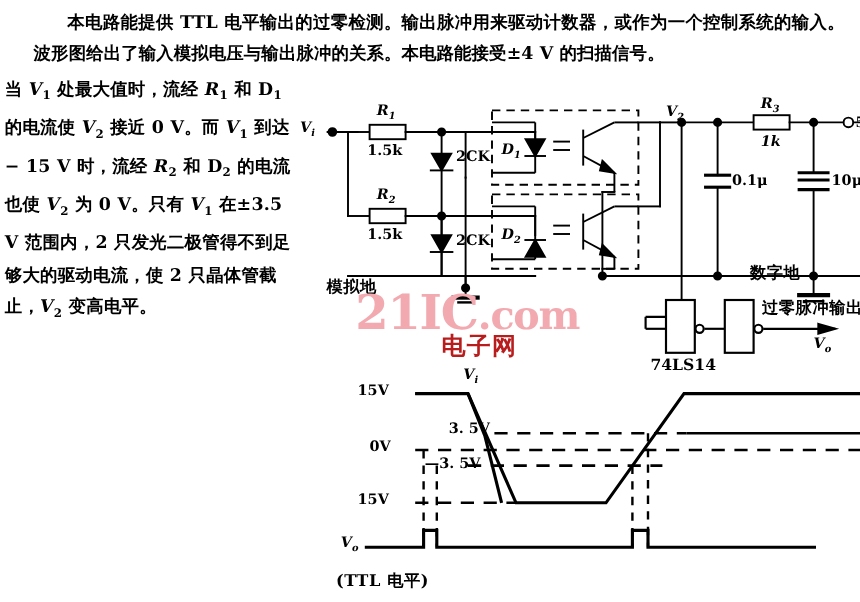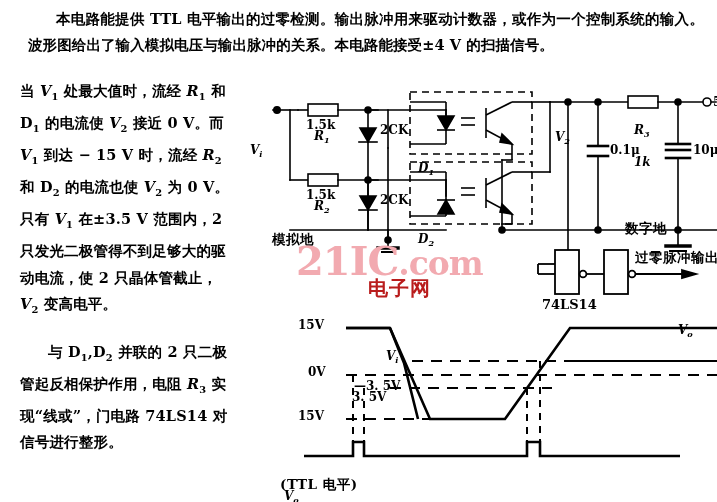"当 V1 处最大值时，流经 R1 和" #left-col p { margin: 16px -> 0 }
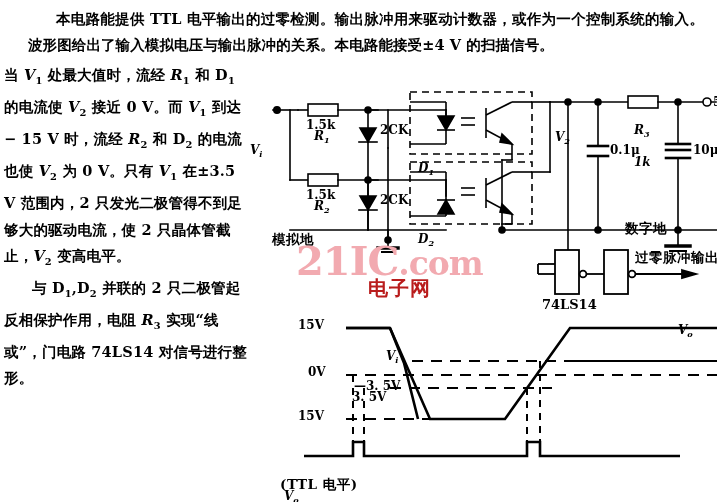"R1" .lbl.it { margin-top: 44px -> none }
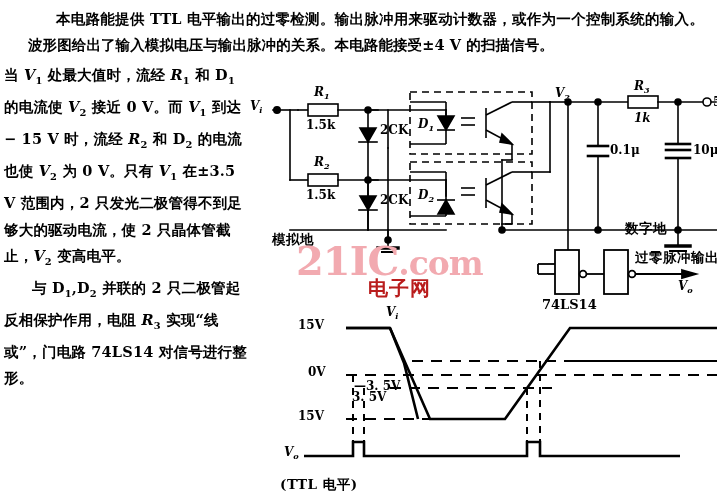"与 D1,D2 并联的 2 只二极管起反相保护作用，电阻" p.indent { html: <p>与 D<sub>1</sub>,D<sub>2</sub> 并联的 2 只二极管起反相保护作用，电阻 <span>R</span><sub>3</sub> 实现“线或”，门电路 74LS14 对信号进行整形。</p> -> none }
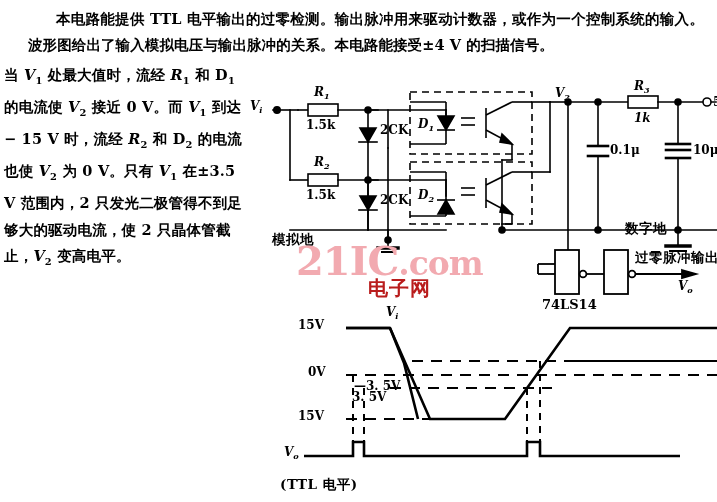"3. 5V" div.lbl { left: 72px -> 94px; margin-top: 40px -> none }
